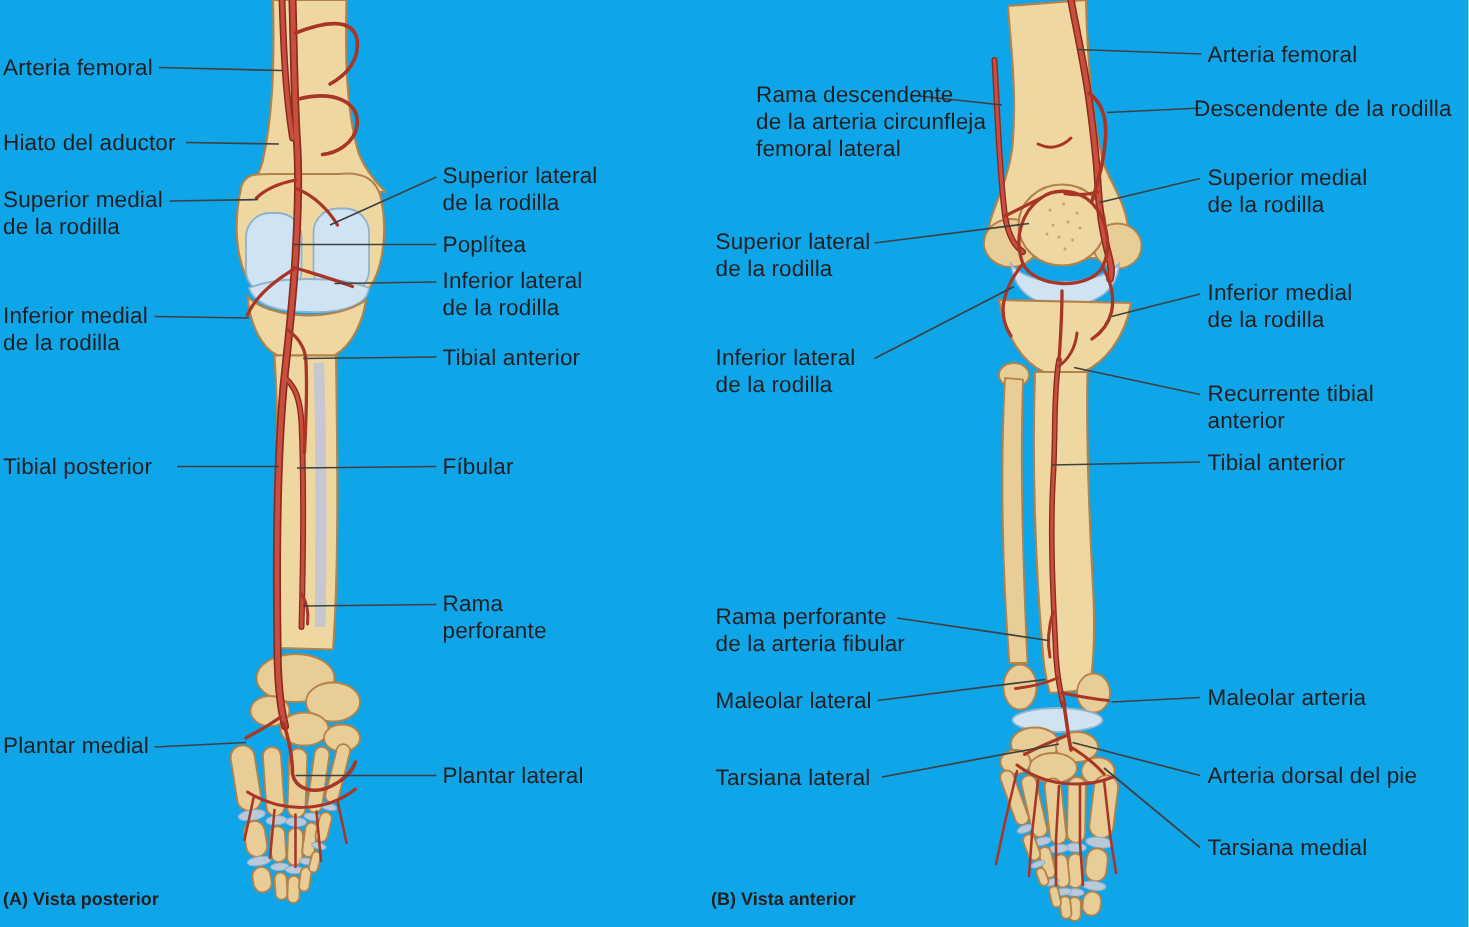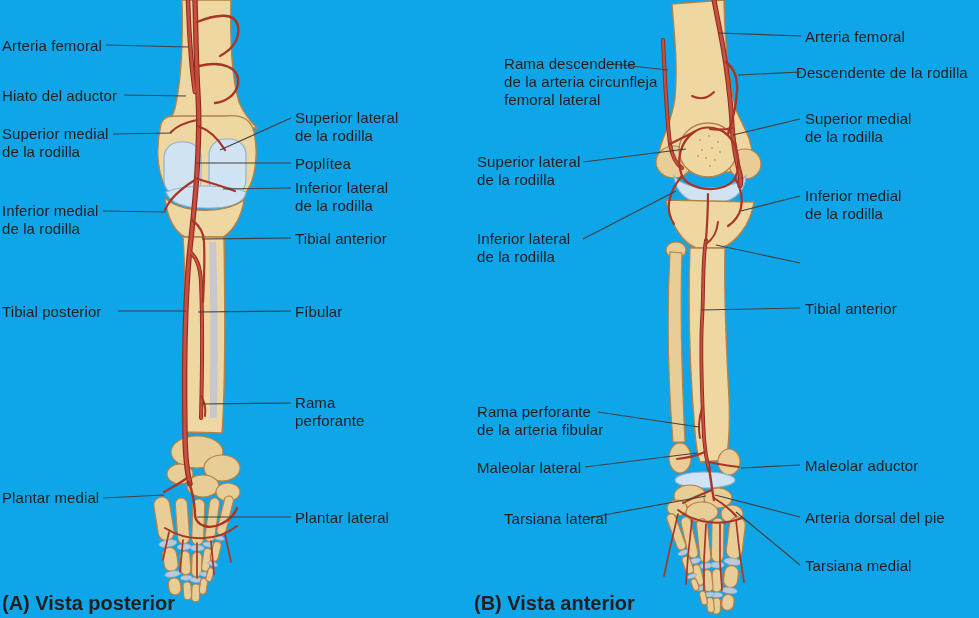"Recurrente tibial" div.lbl { html: none -> <div>Recurrente tibial anterior</div> }
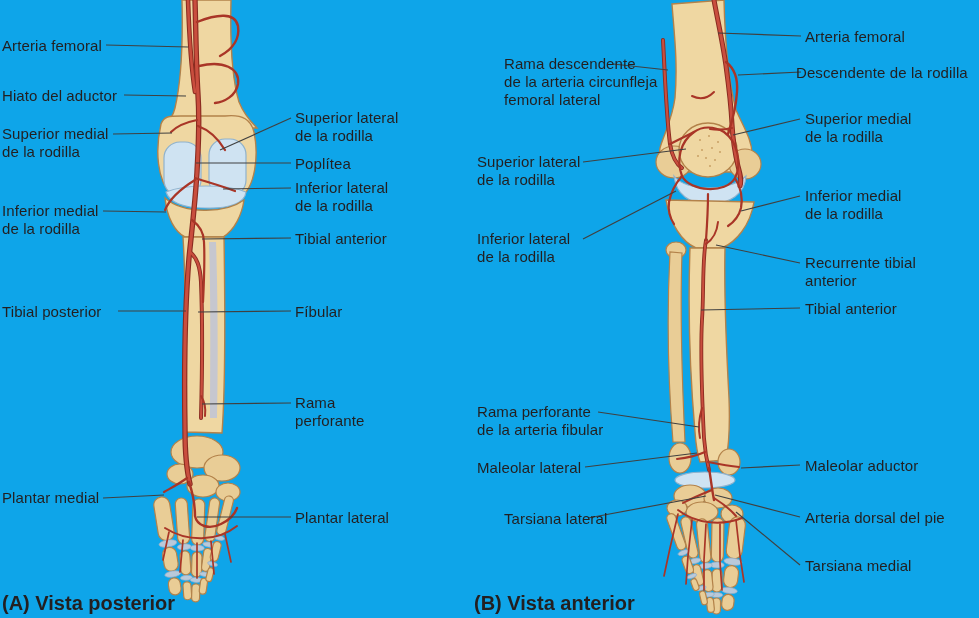"Maleolar aductor" div.lbl { text: aductor -> arteria }
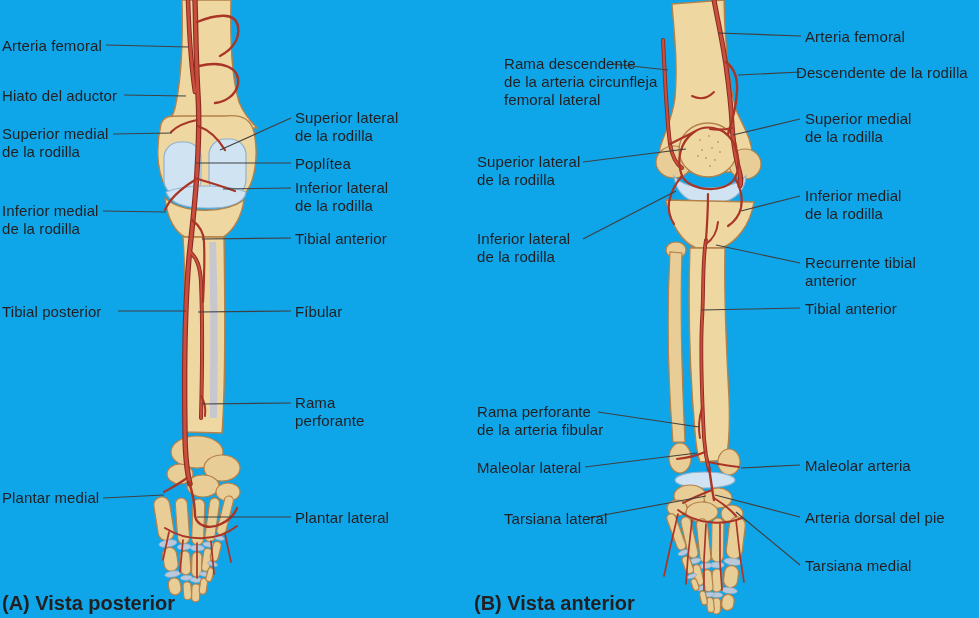"Tarsiana lateral" div.lbl { left: 504px -> 477px }
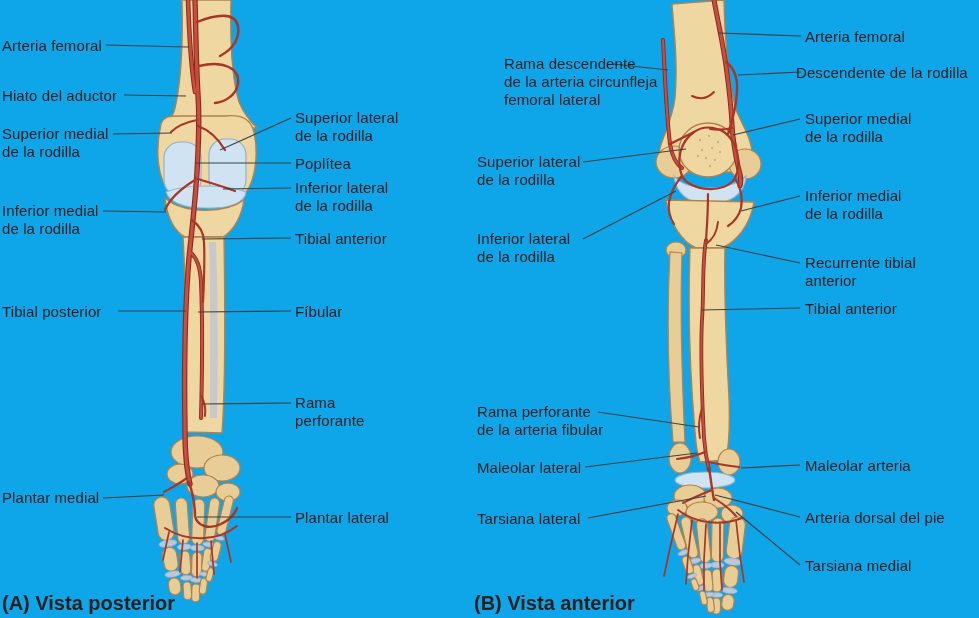"(A) Vista posterior" .caption { font-size: 20px -> 12px }
